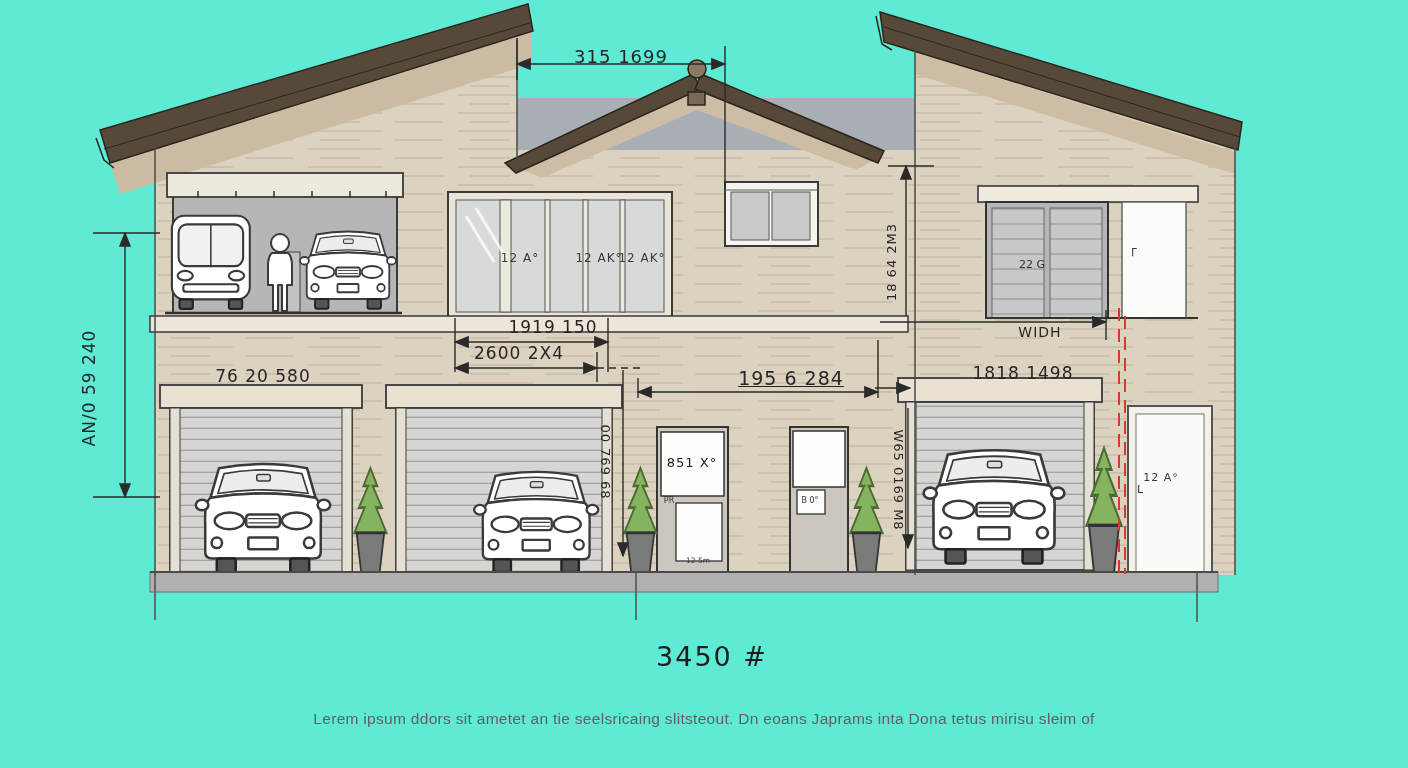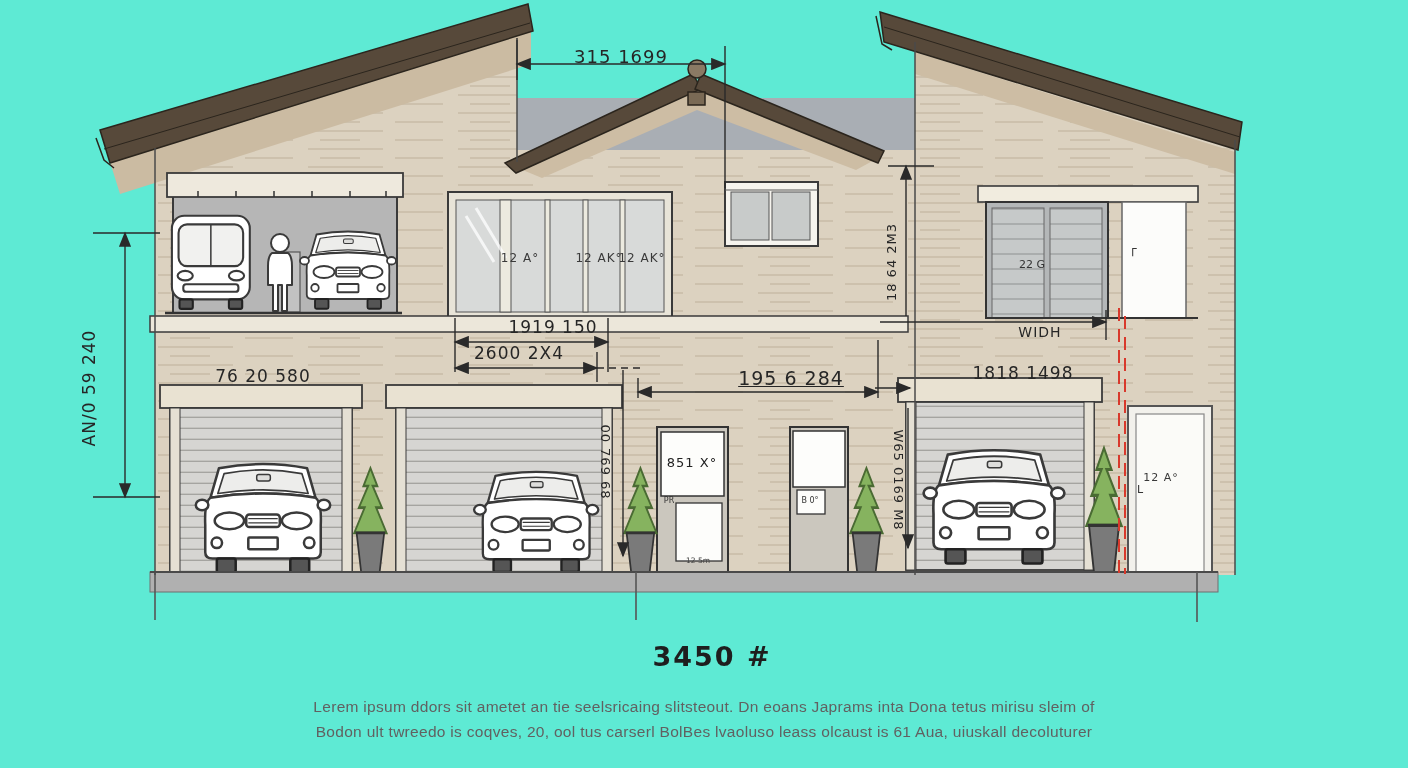"3450 #" .area { font-weight: 700 -> 400 }
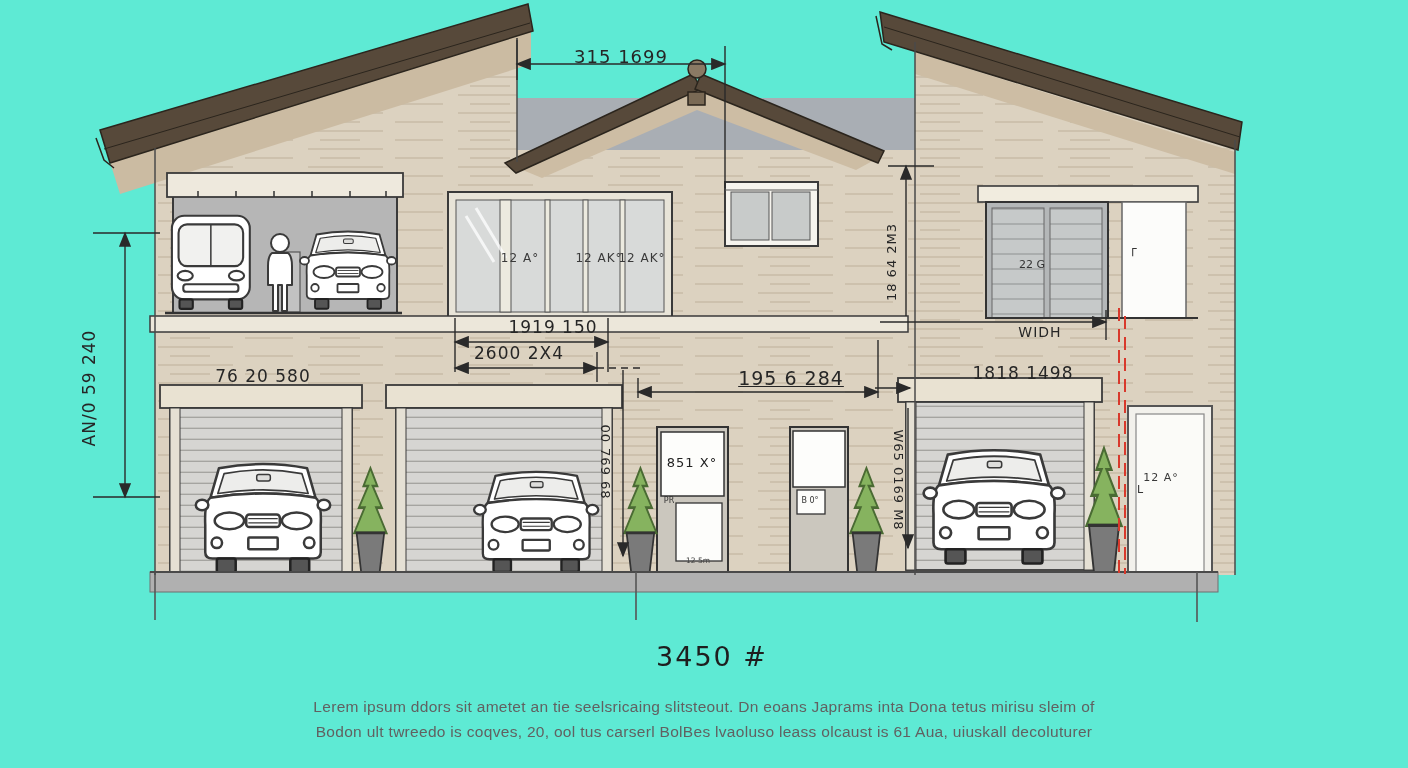"Lerem ipsum ddors sit ametet" #notes p { margin: 0 -> 12px }
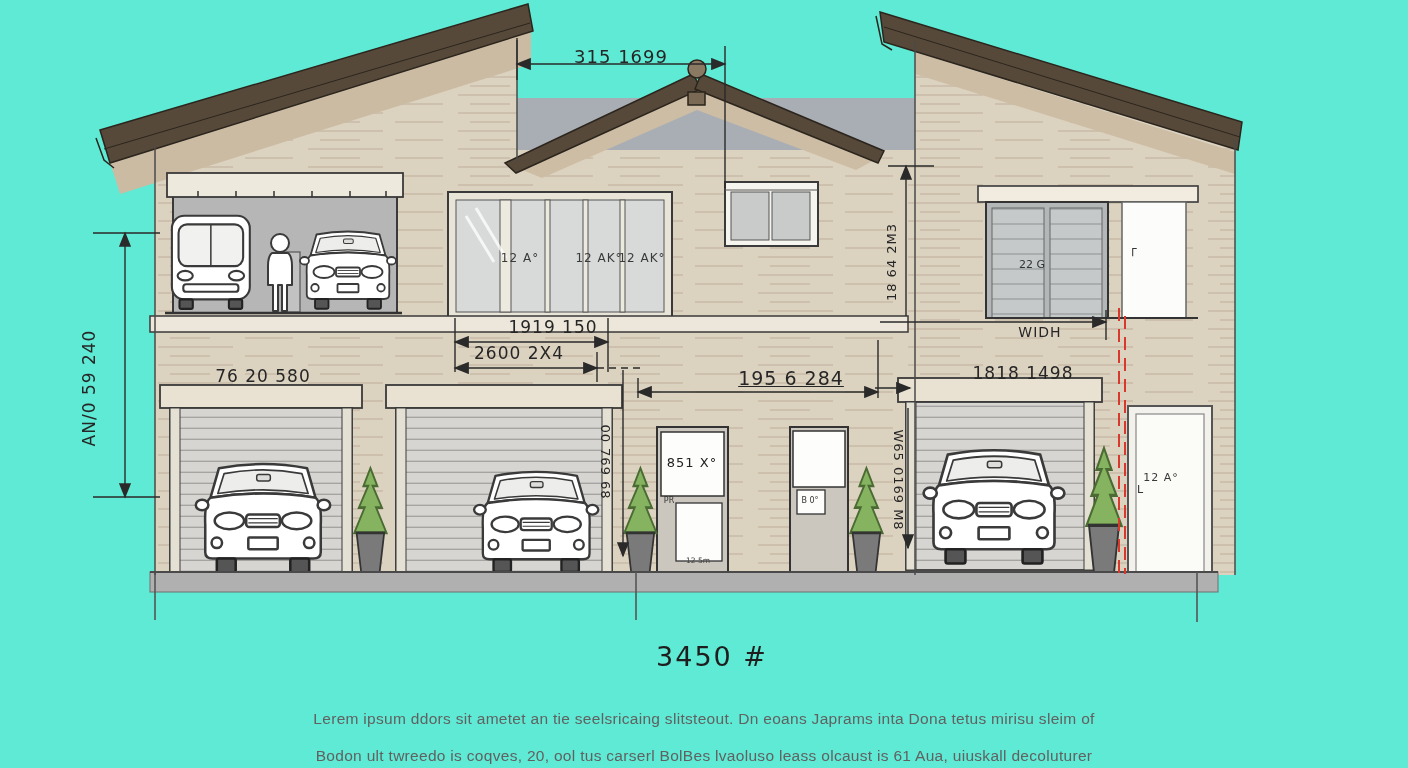"Bodon ult twreedo is coqves," p { html: <p>Bodon ult twreedo is coqves, 20, ool tus carserl BolBes lvaoluso leass olcaust is 61 Aua, uiuskall decoluturer</p> -> none }
